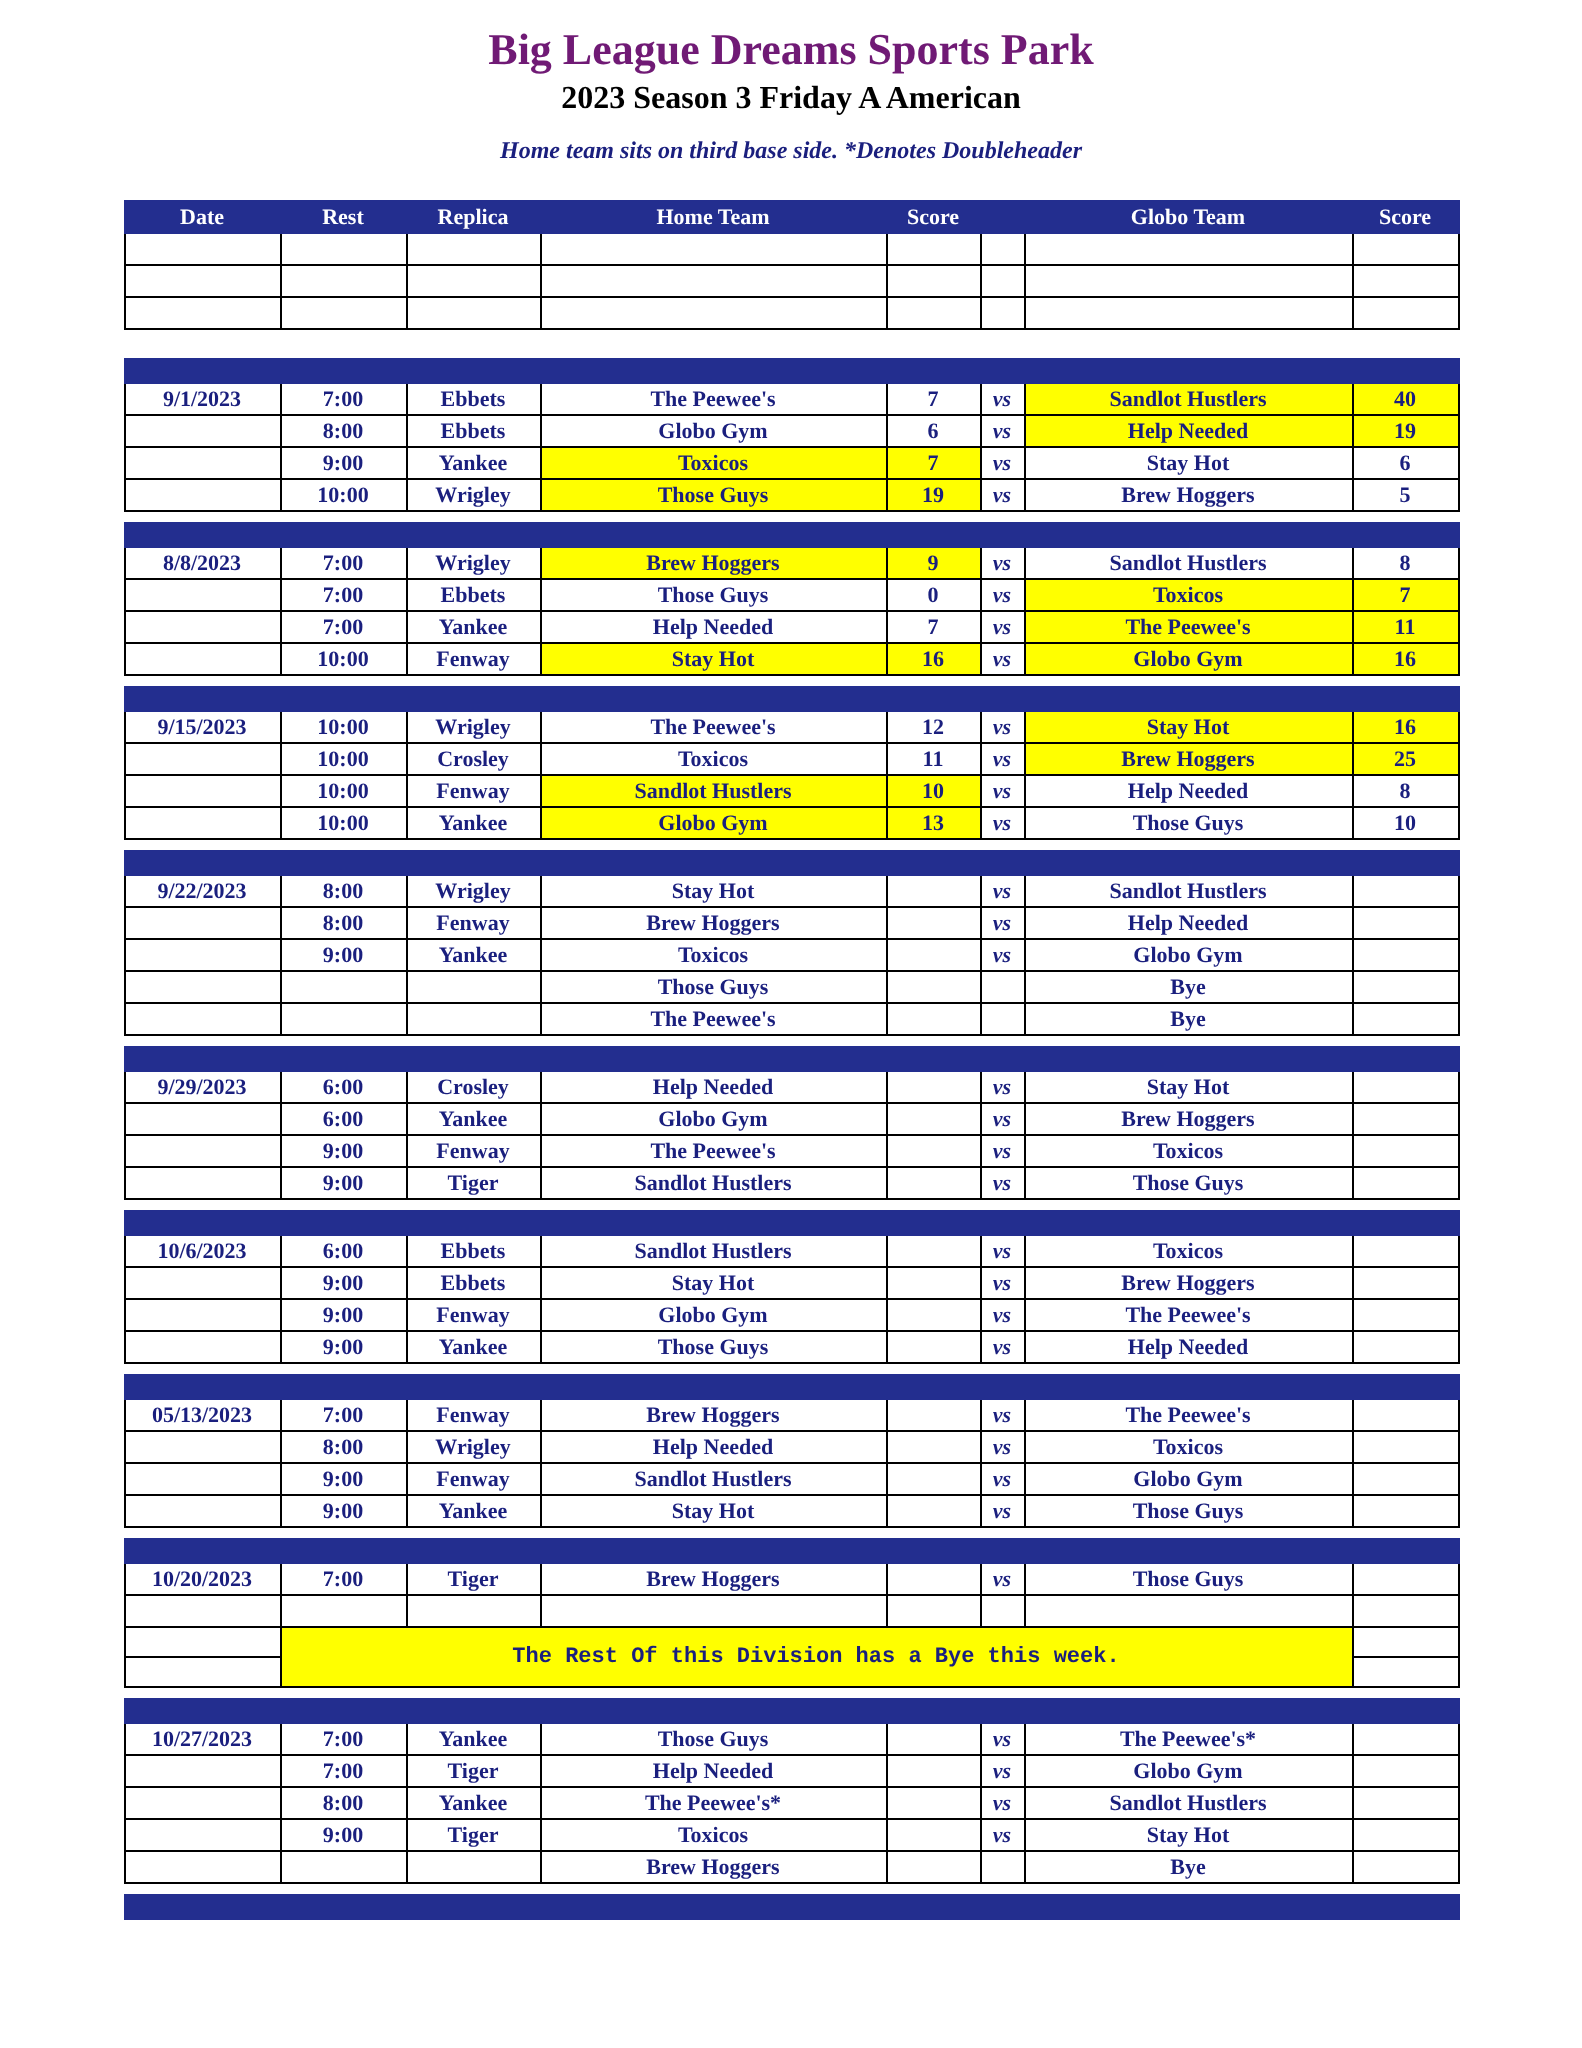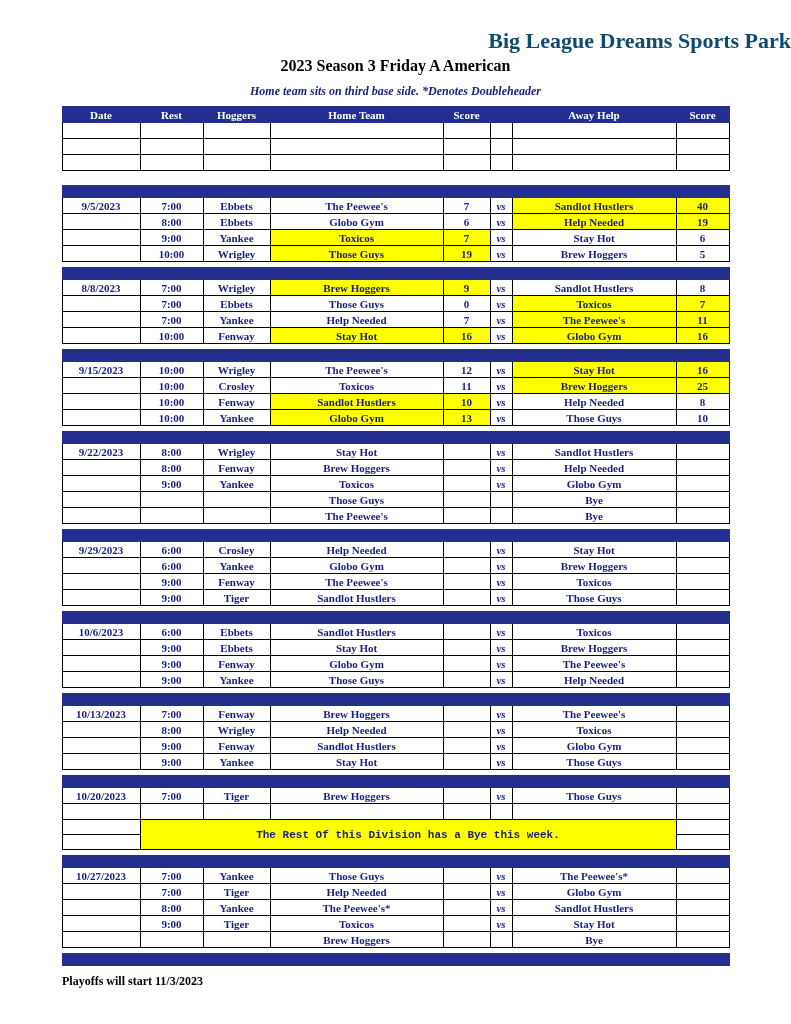"Big League Dreams Sports Park" .title { color: #0c4a6e -> #701a75; padding-top: 28px -> 12px; text-align: right -> center }
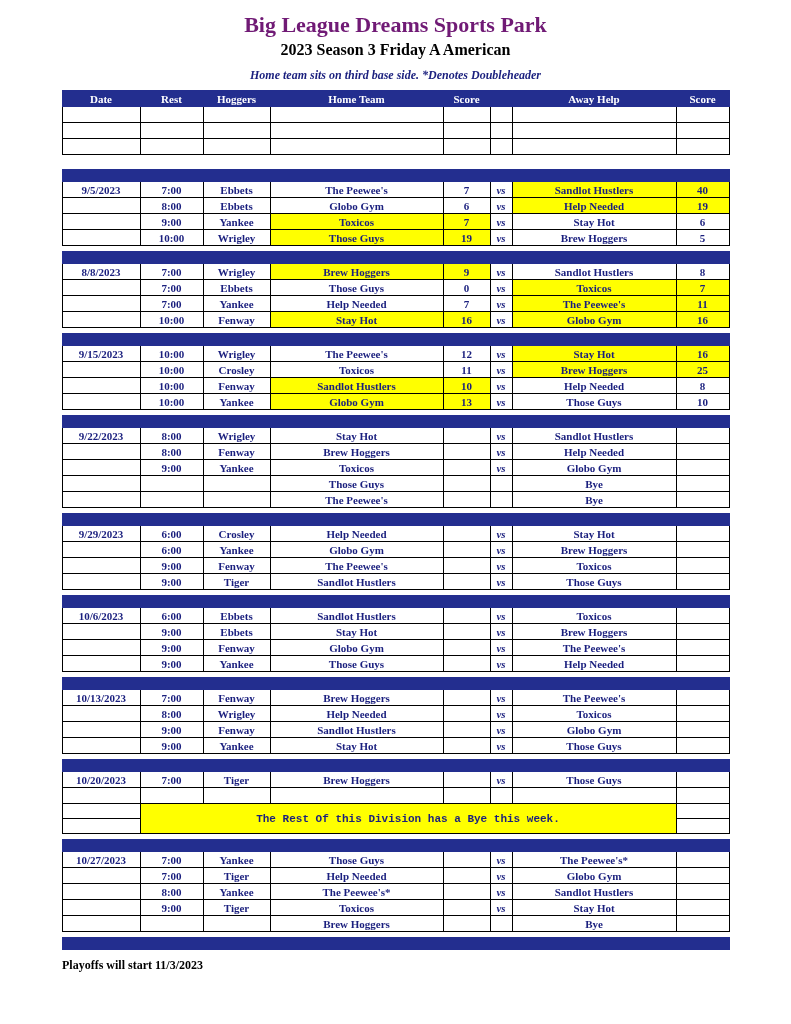"Date" table.schedule { margin: 7px auto 0 auto -> 17px auto 0 auto }
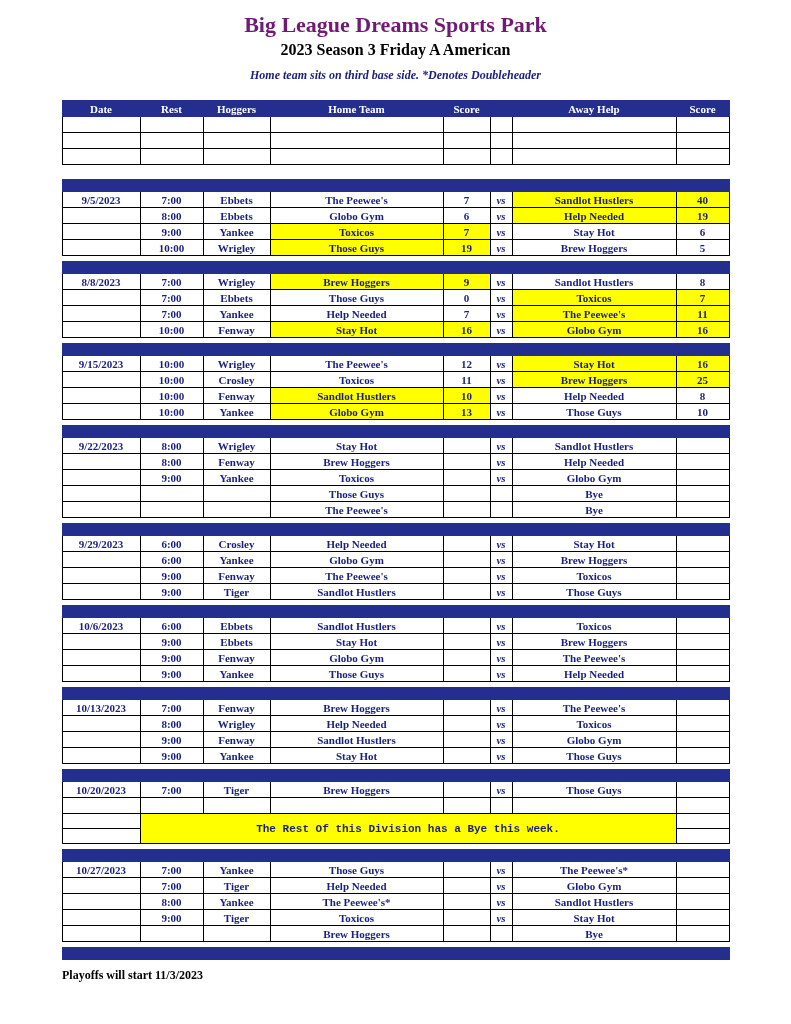"Hoggers" th { text: Hoggers -> Replica }
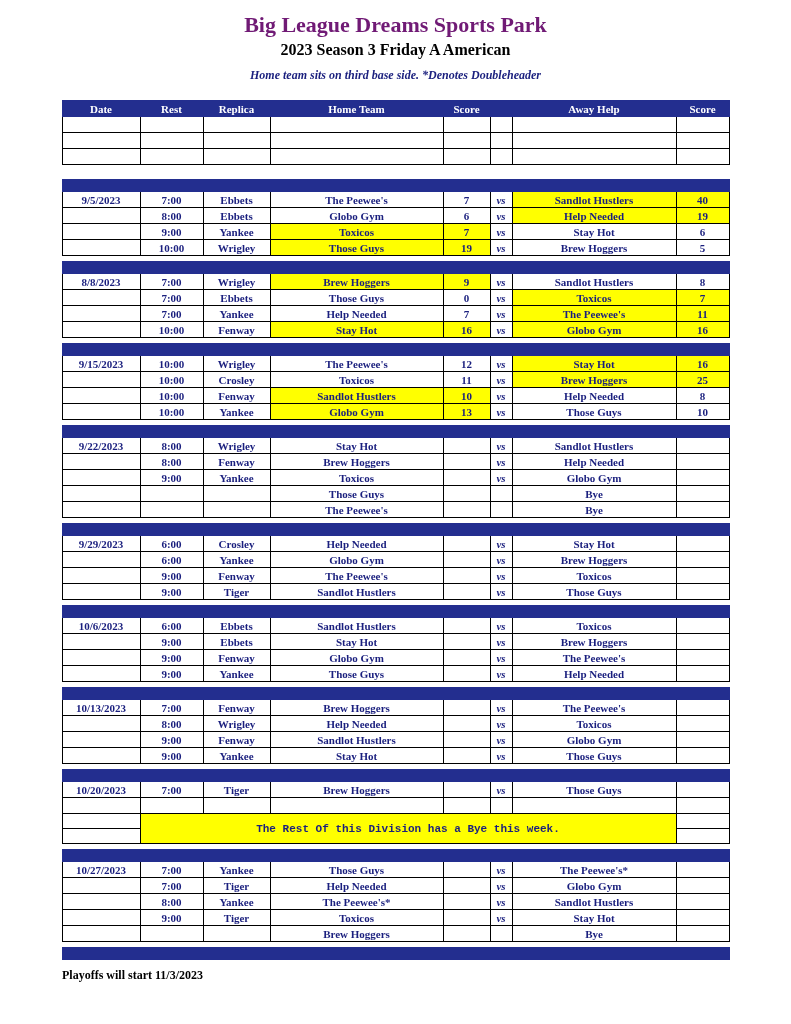"Away Help" th { text: Away Help -> Globo Team }
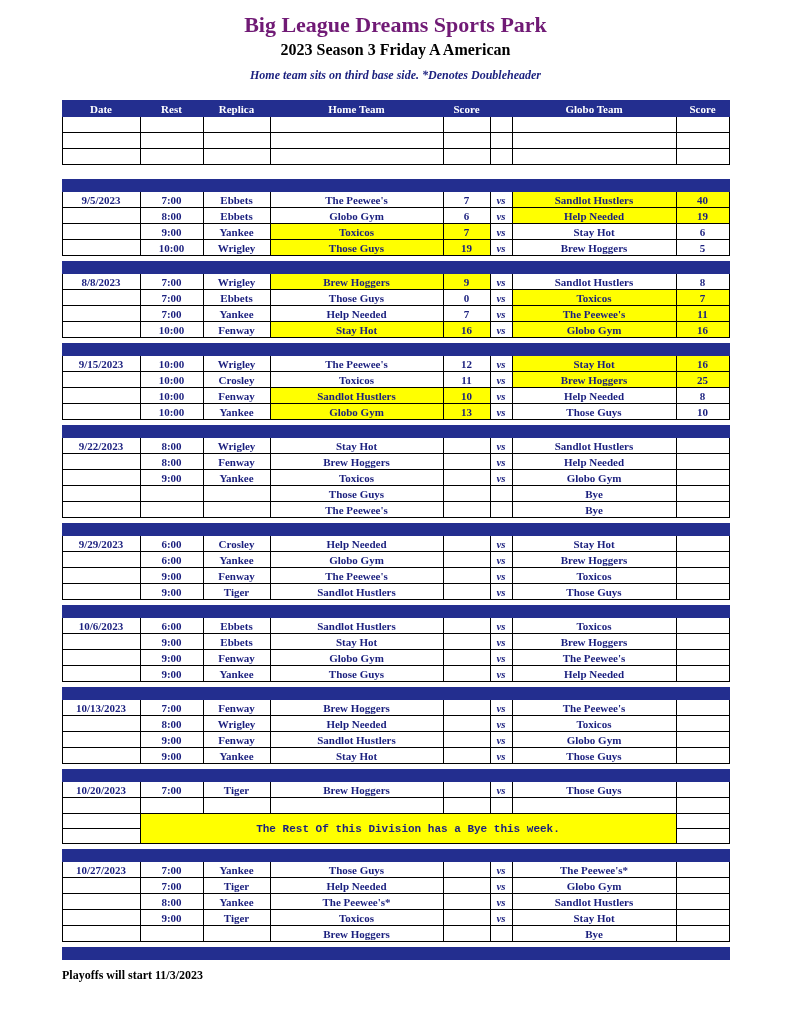"9/5/2023" td { text: 9/5/2023 -> 9/1/2023 }
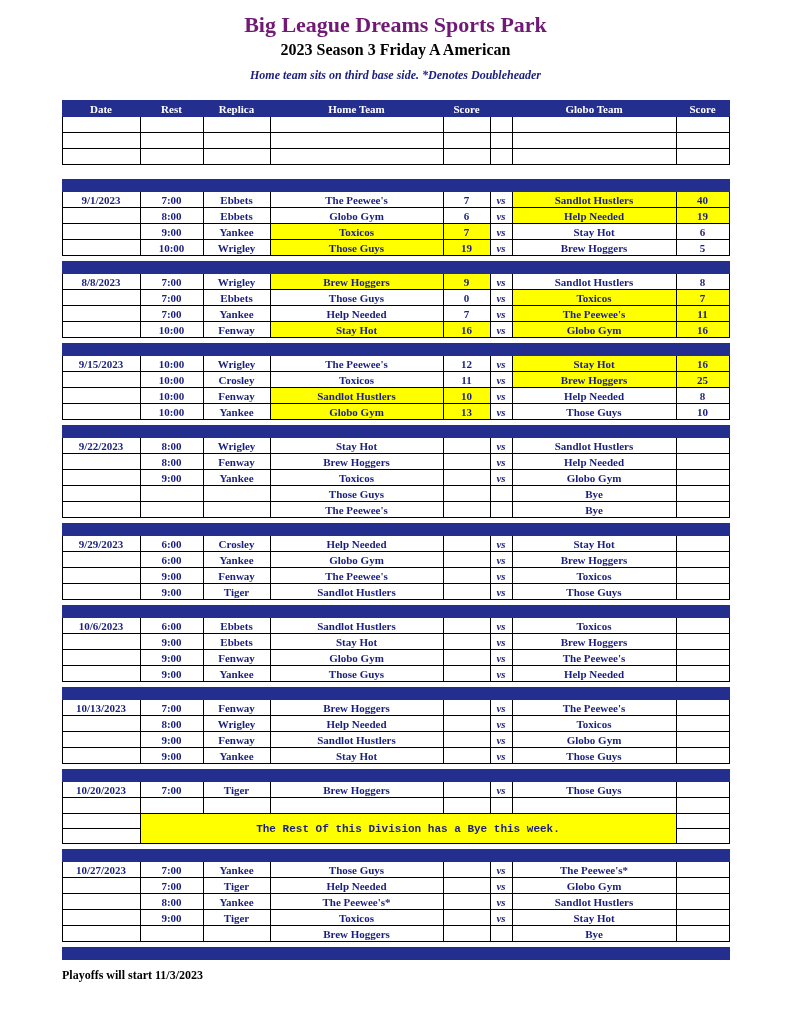"10/13/2023" td { text: 10/13/2023 -> 05/13/2023 }
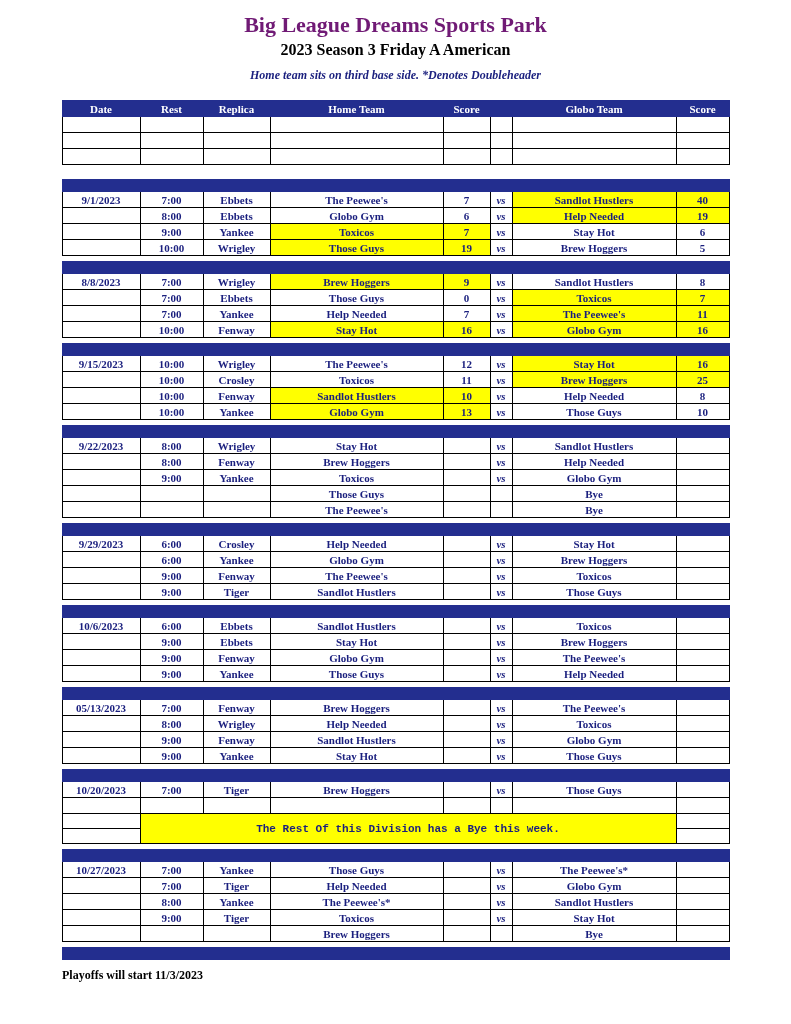"Playoffs will start 11/3/2023" div.footer { html: <div>Playoffs will start 11/3/2023</div> -> none }
